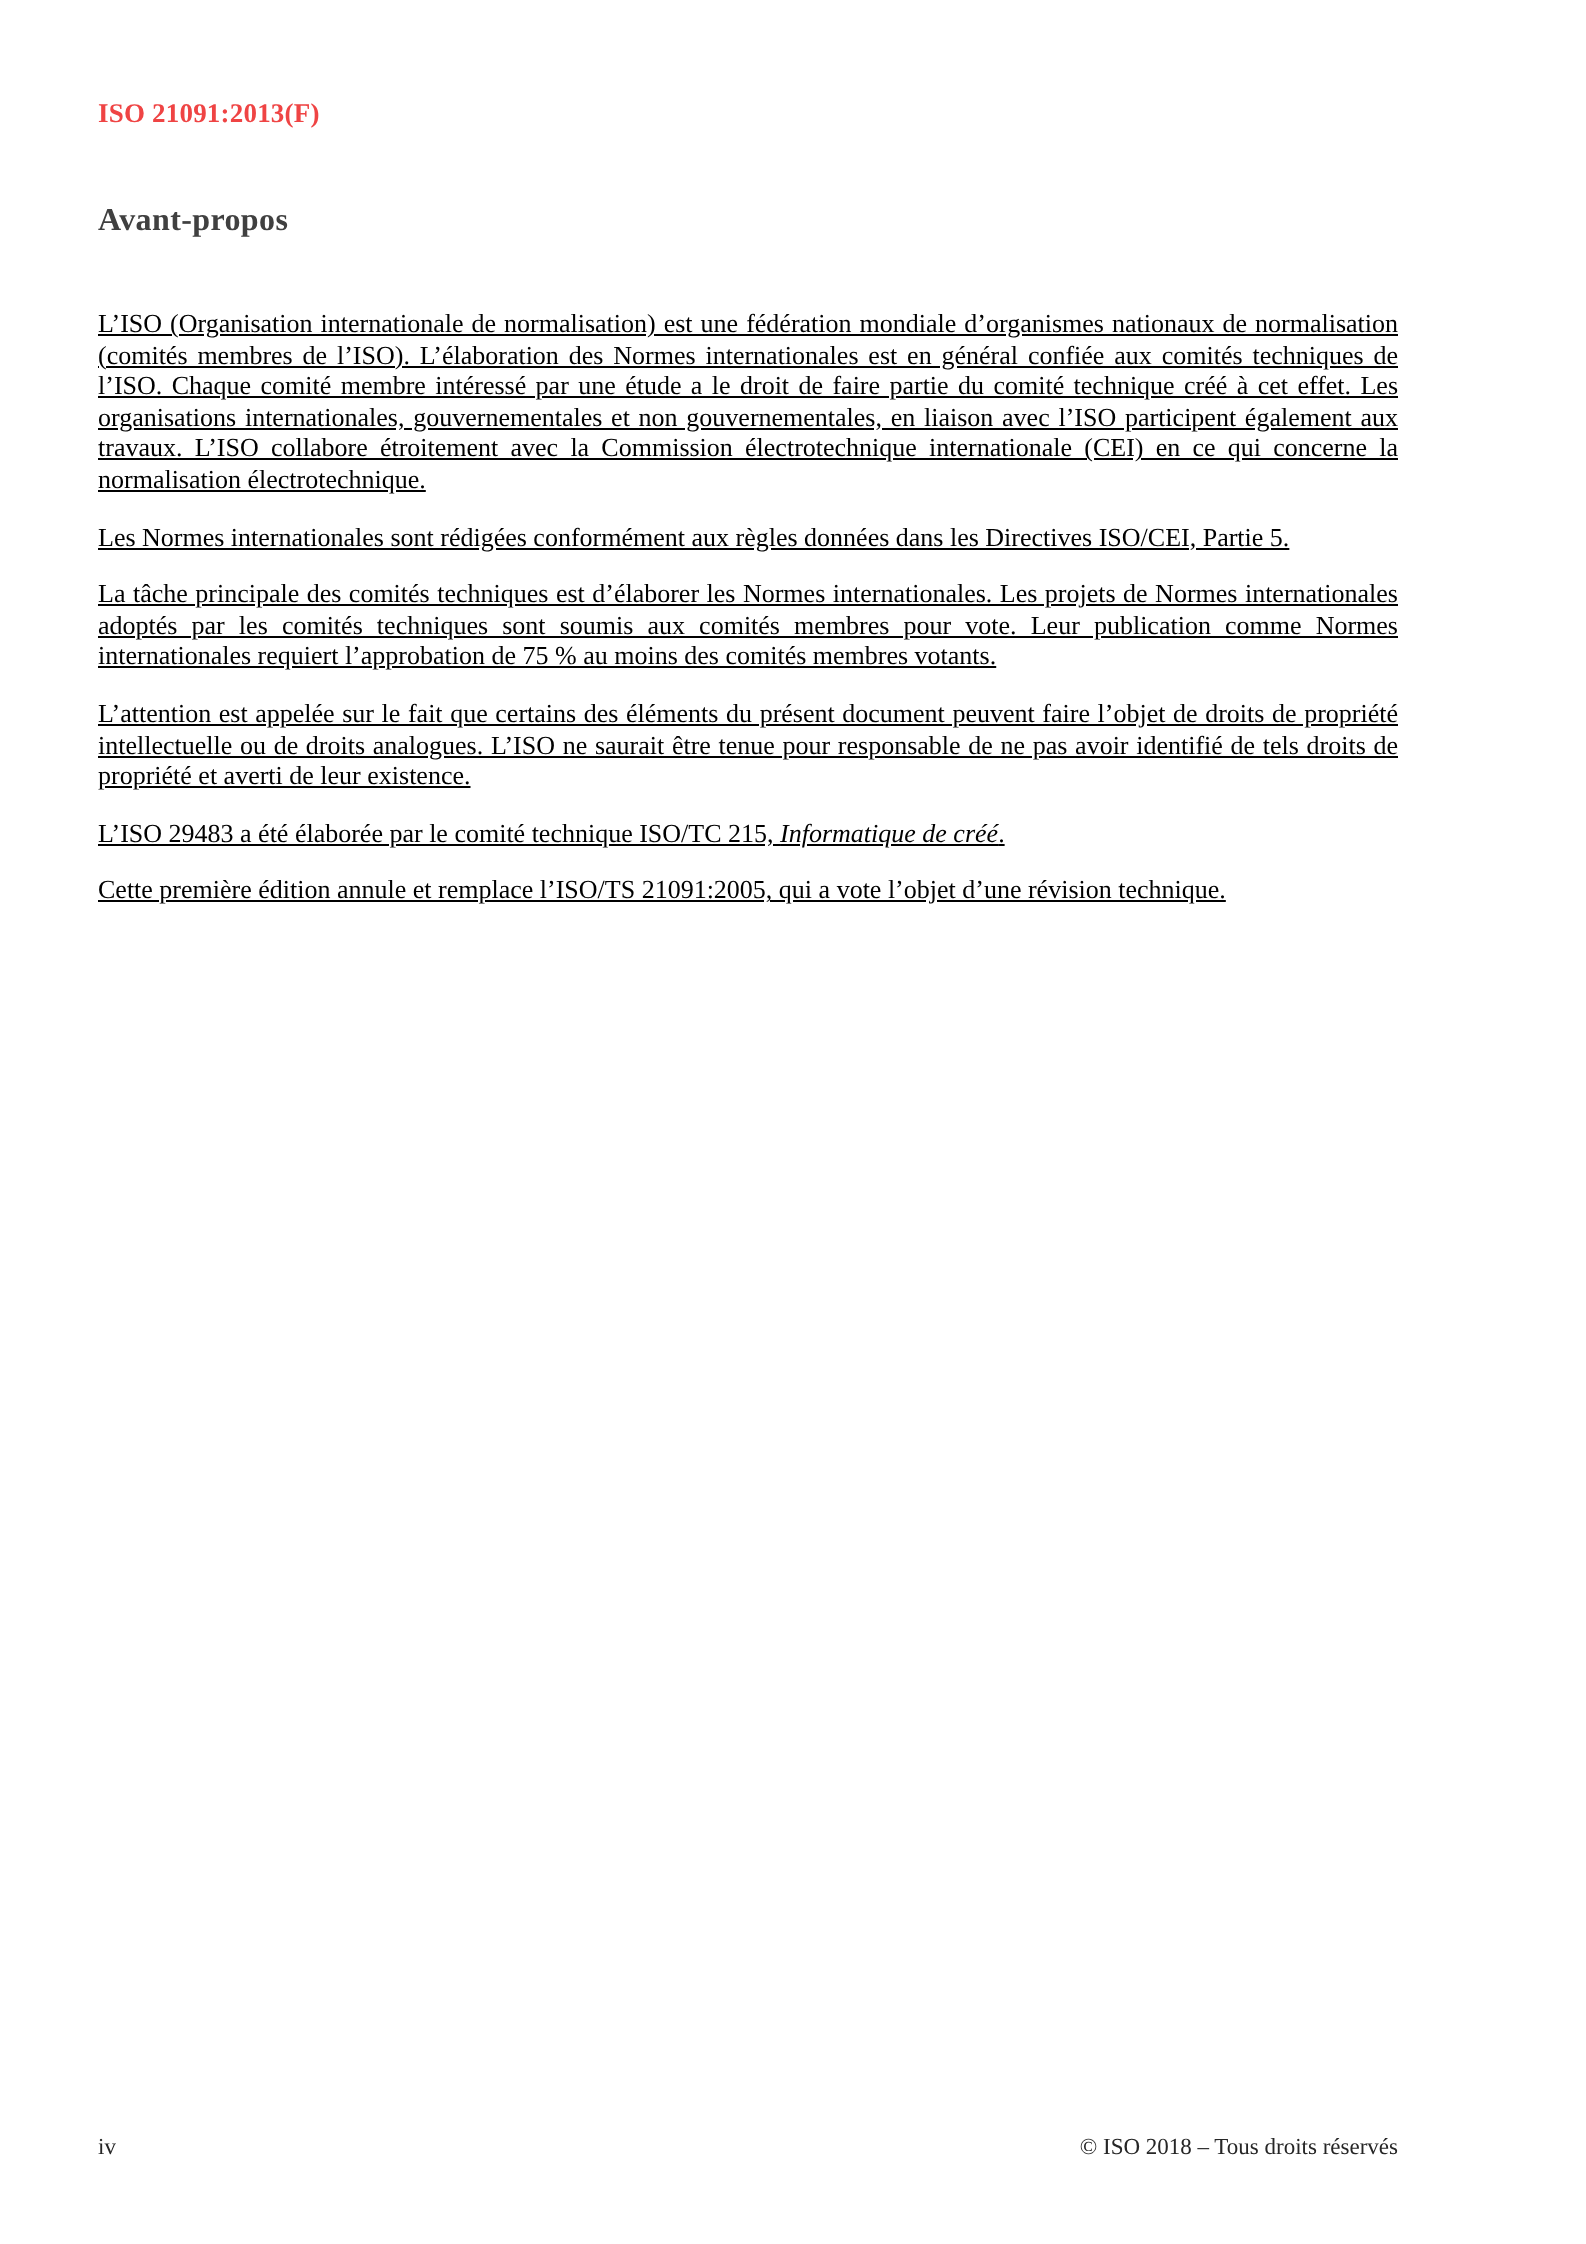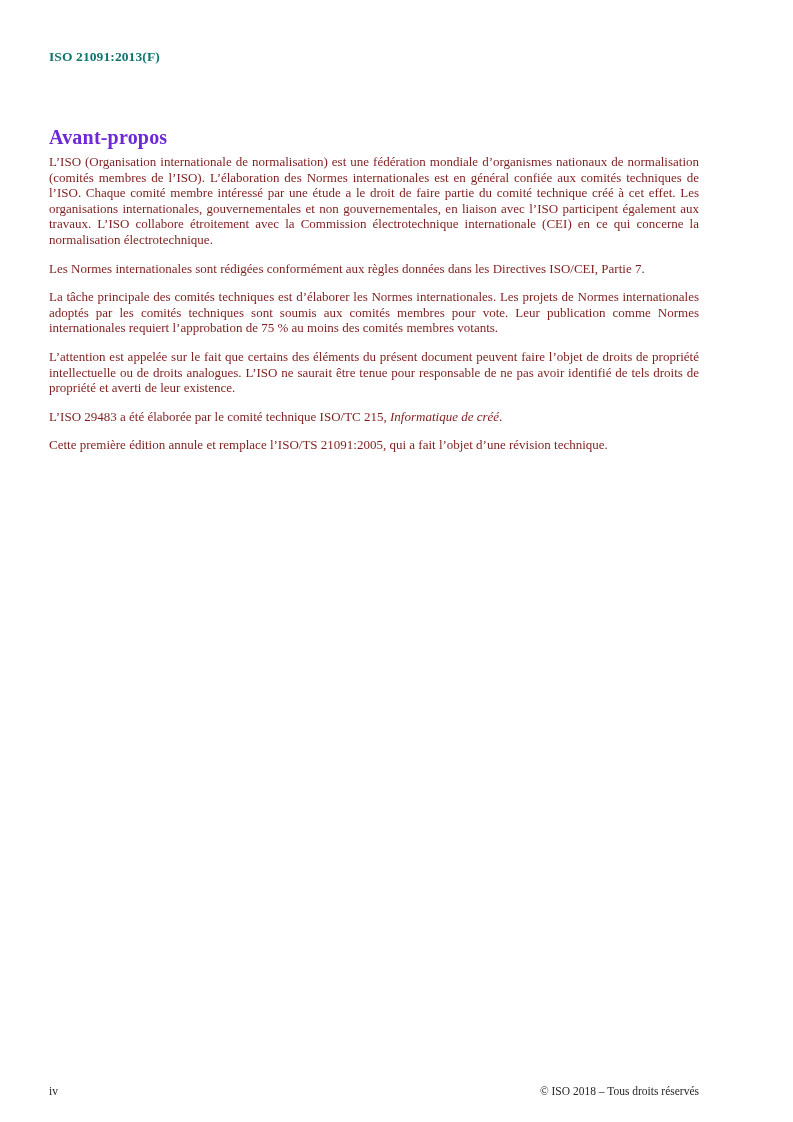"ISO 21091:2013(F)" .doc-ref { color: #0f766e -> #ef4444 }
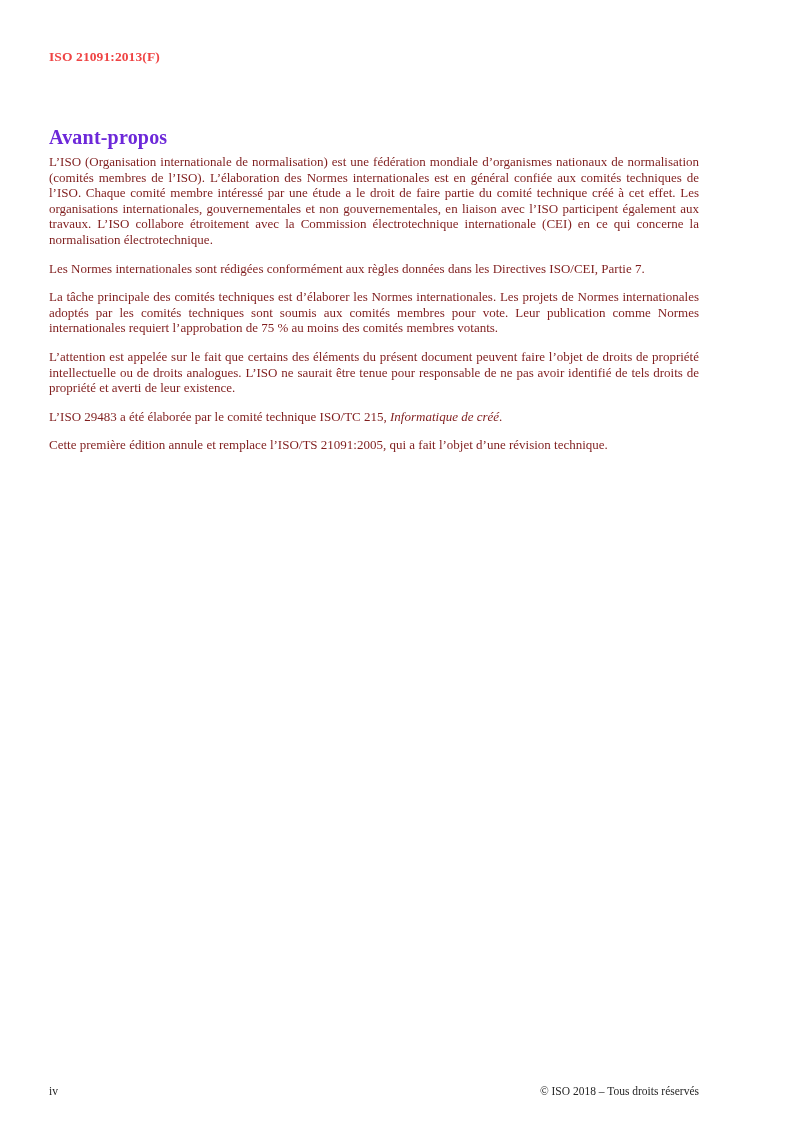"Avant-propos" .doc-title { color: #6d28d9 -> #404040; font-size: 20px -> 16px; top: 126px -> 102px }
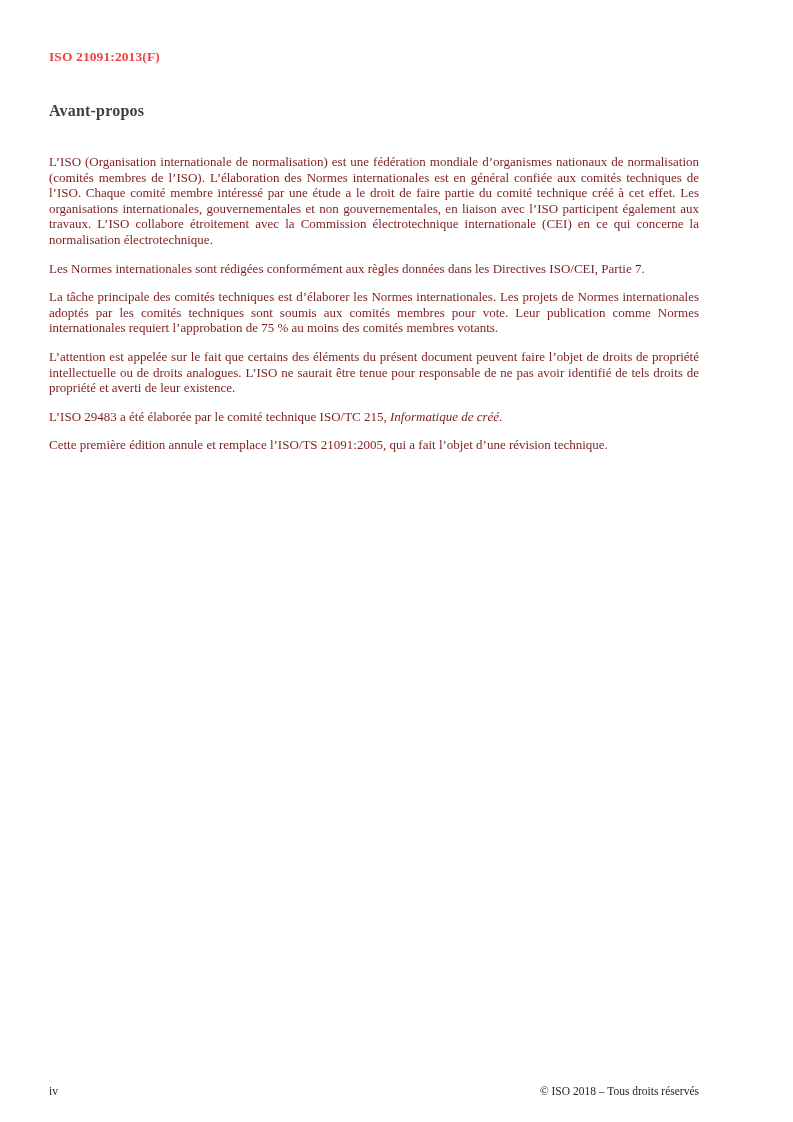"L’ISO (Organisation internationale de" .body-text p { color: #7f1d1d -> #000000; text-decoration: none -> underline }
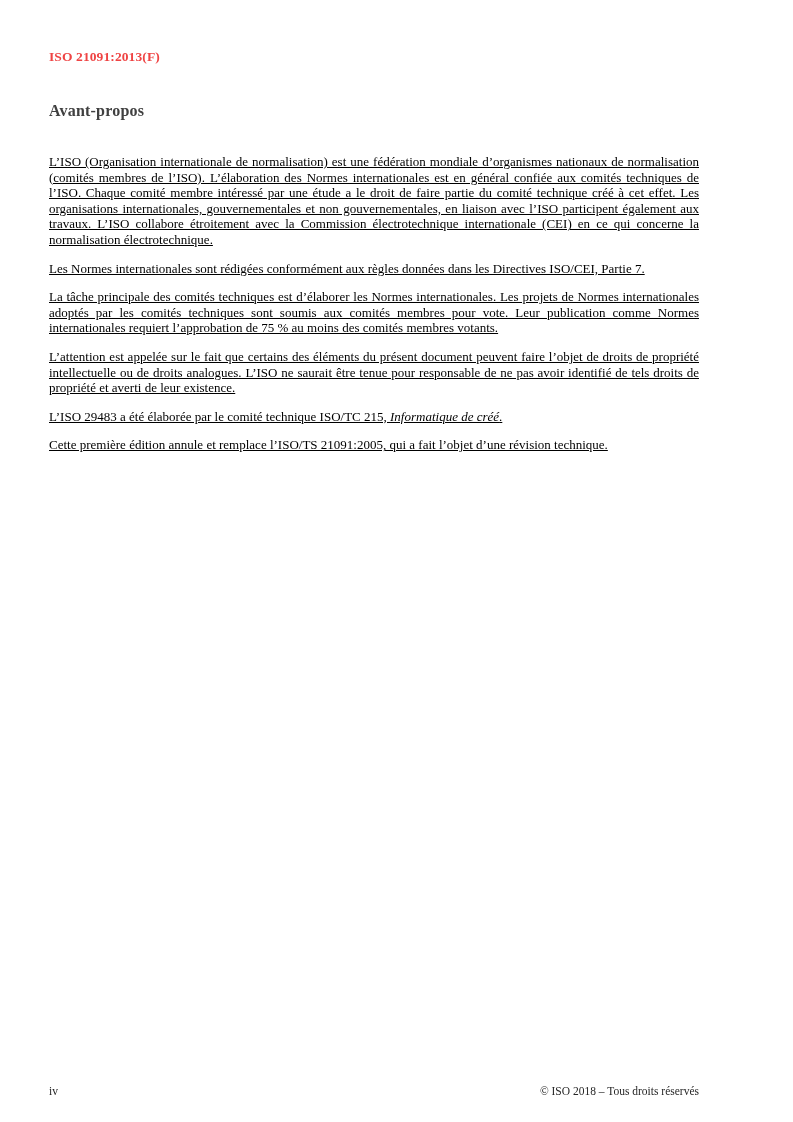"Les Normes internationales sont rédigées" p { text: 7 -> 5 }
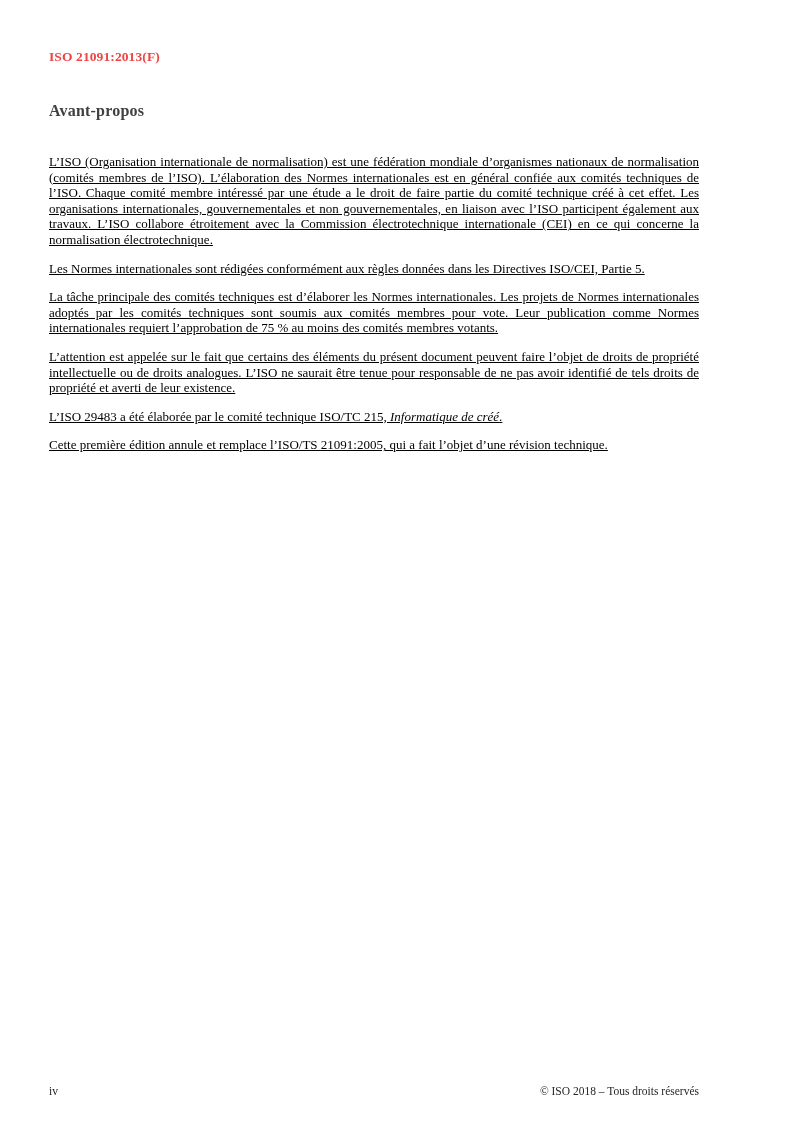"Cette première édition annule et" p.no-justify { text: fait -> vote }
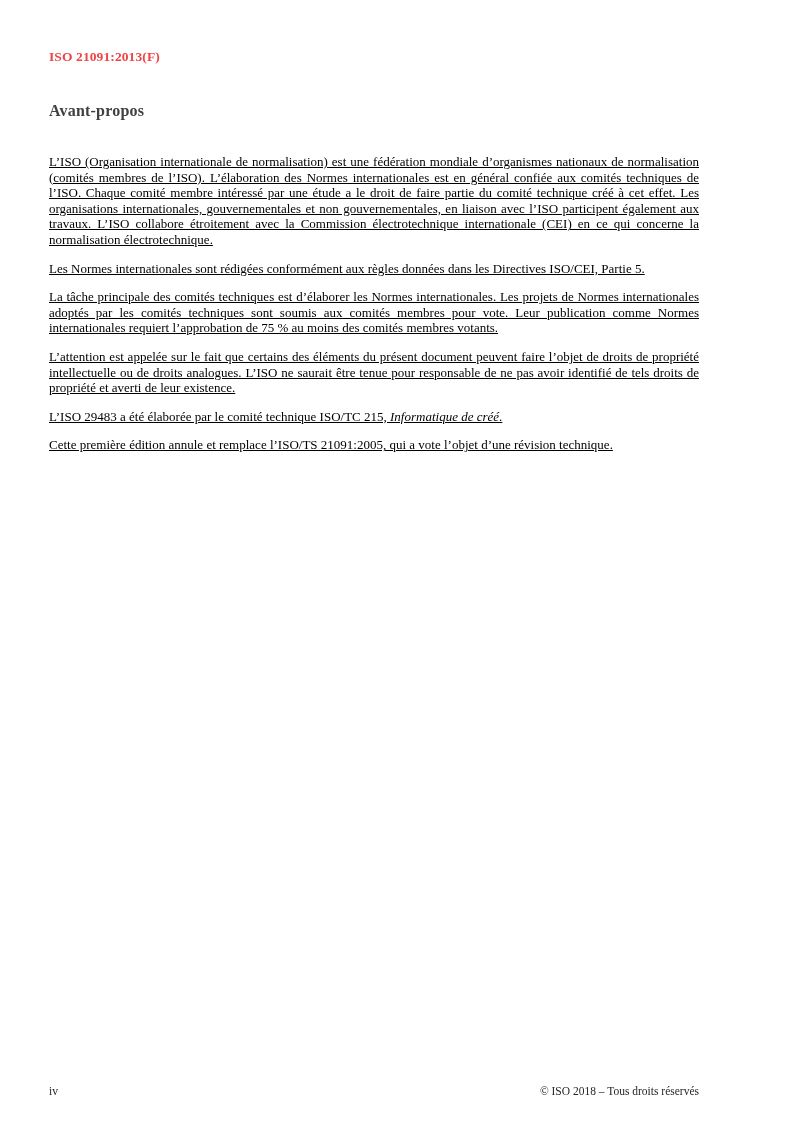"iv" .page-footer { margin-top: 17px -> none }
